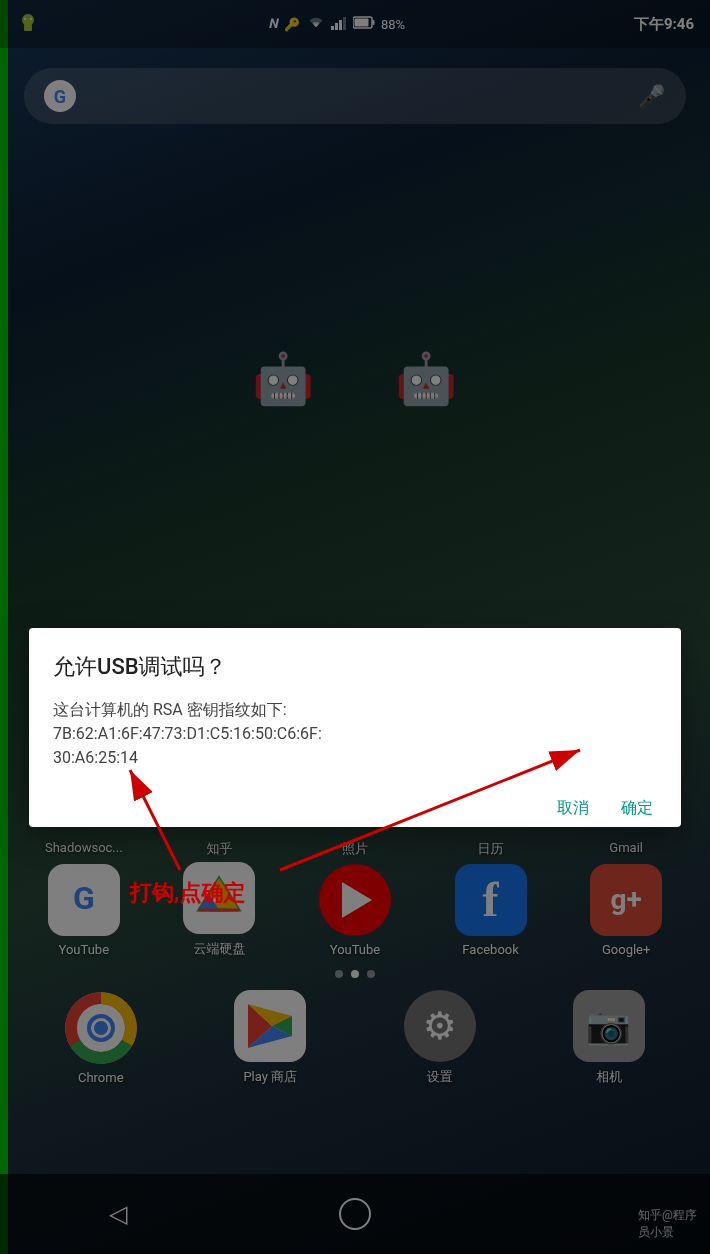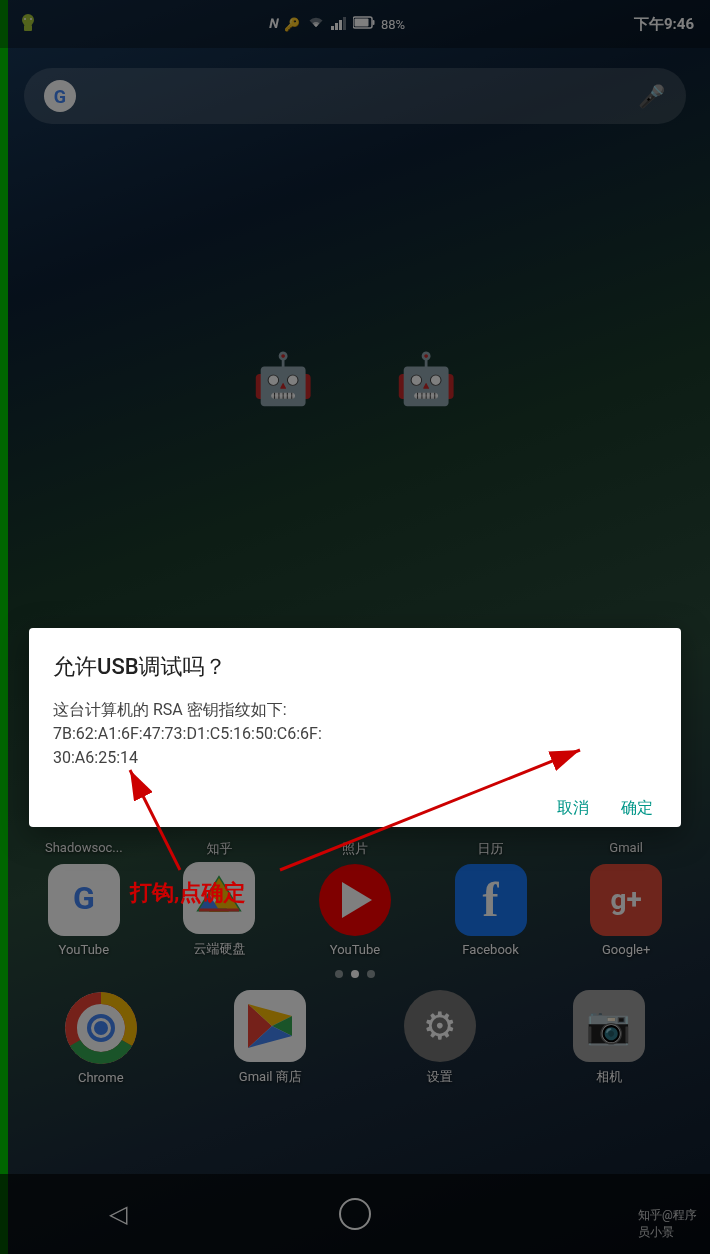"Gmail 商店" span.app-label { text: Gmail -> Play }
